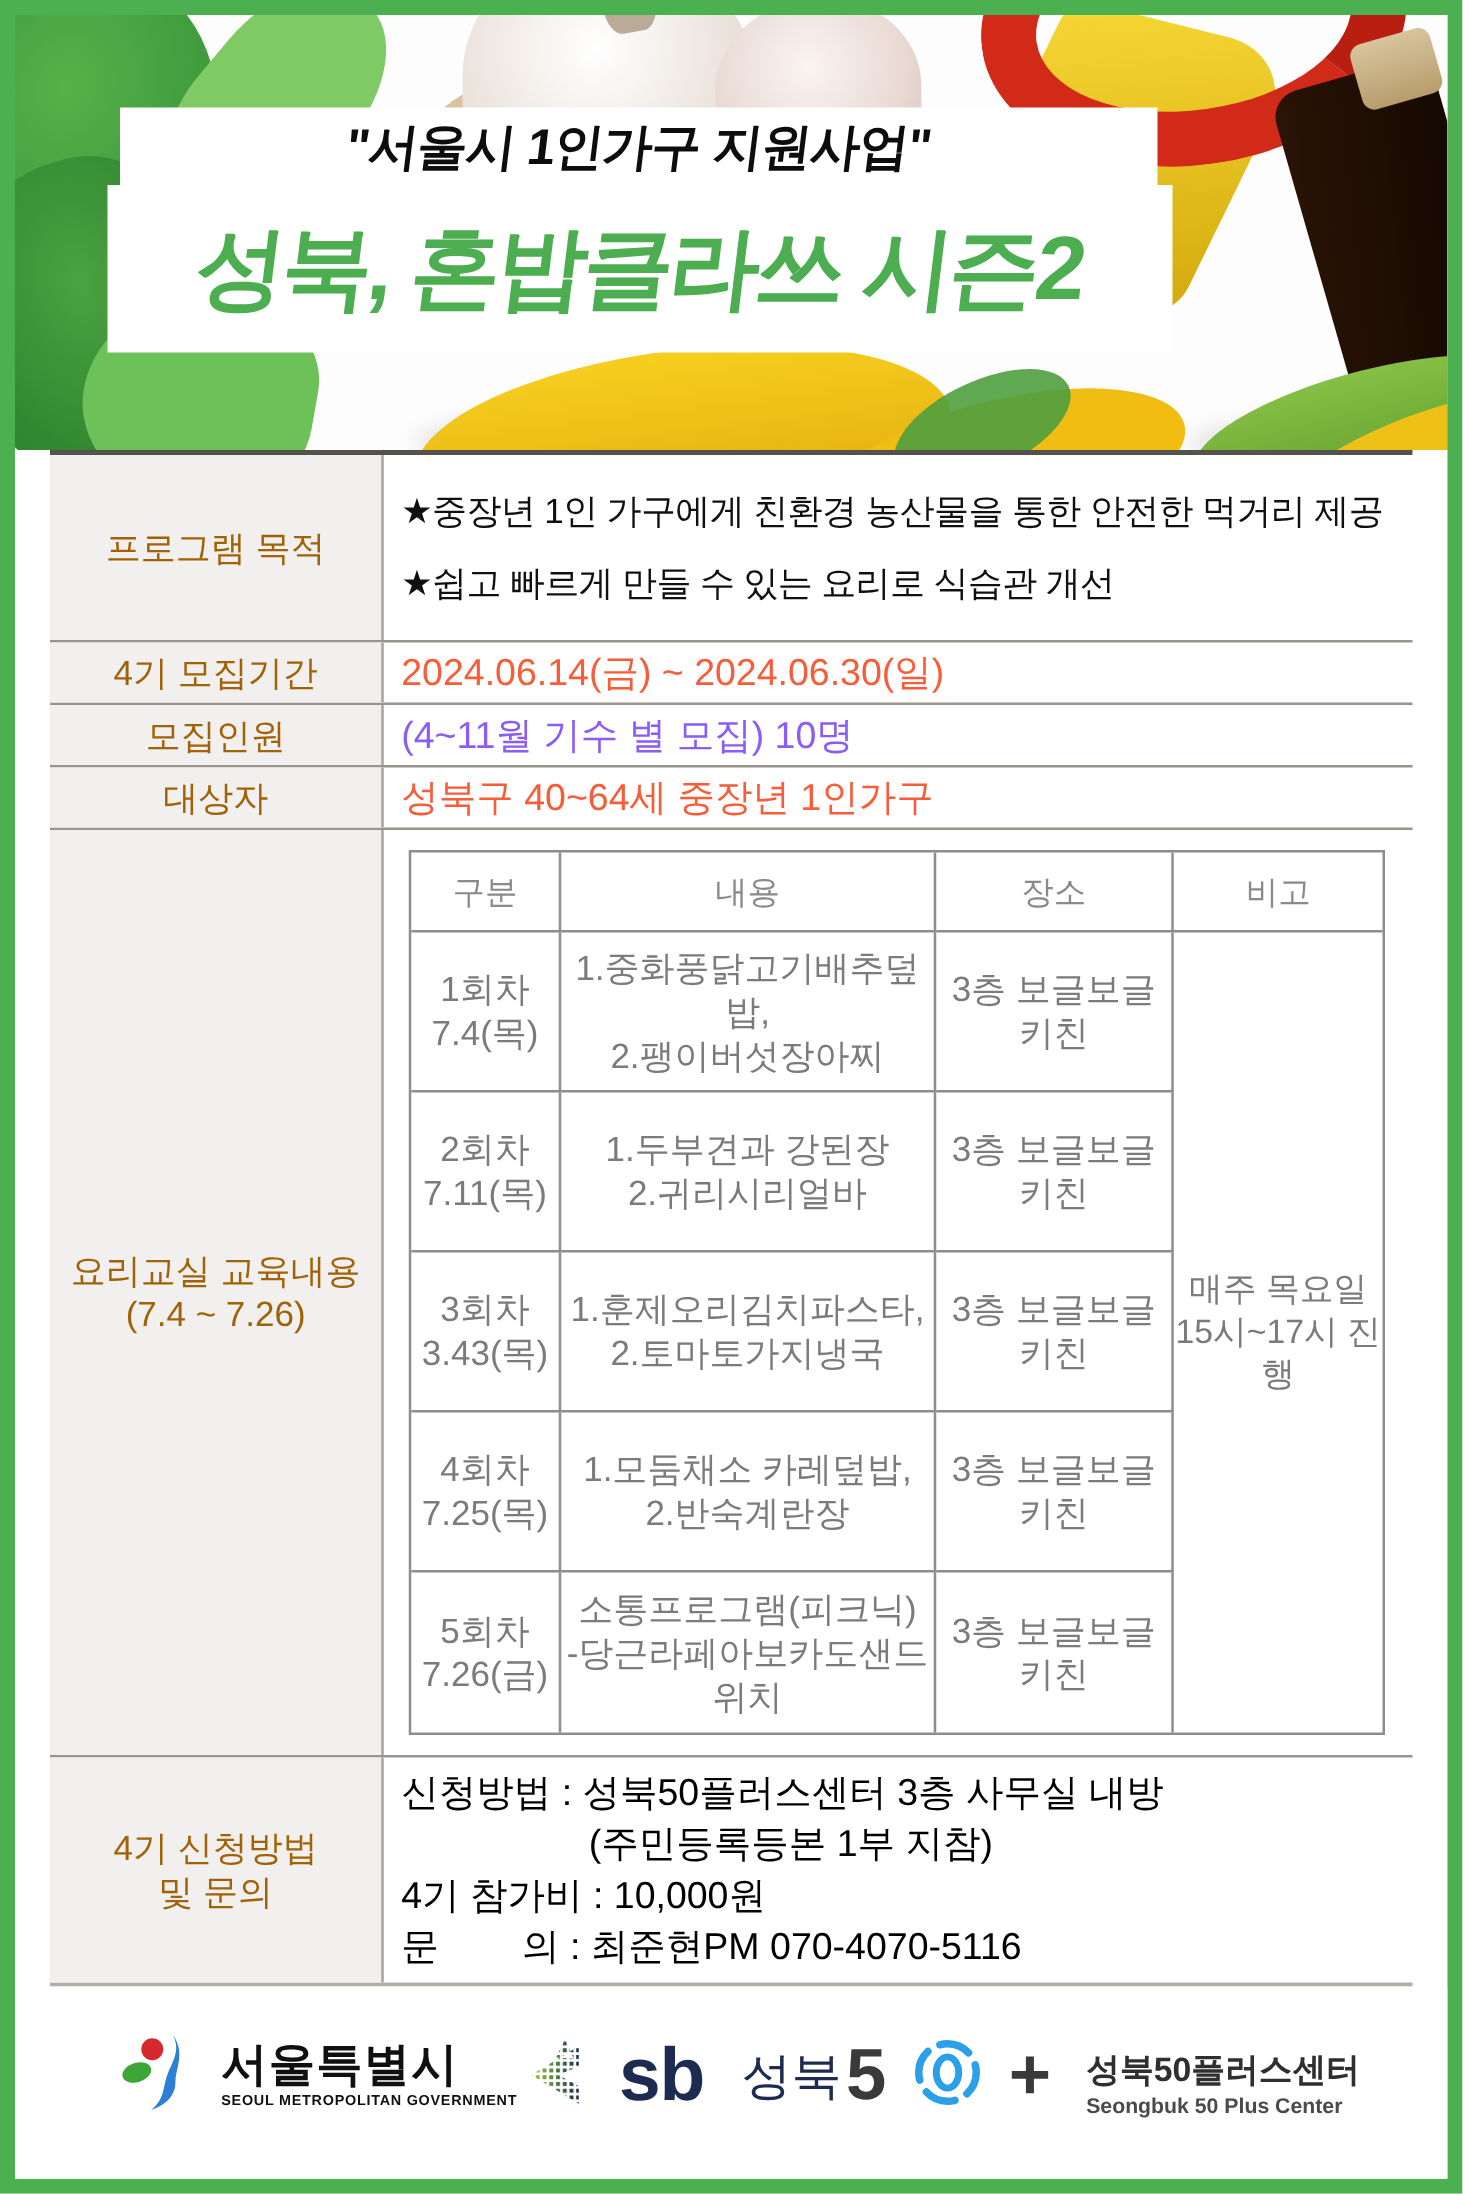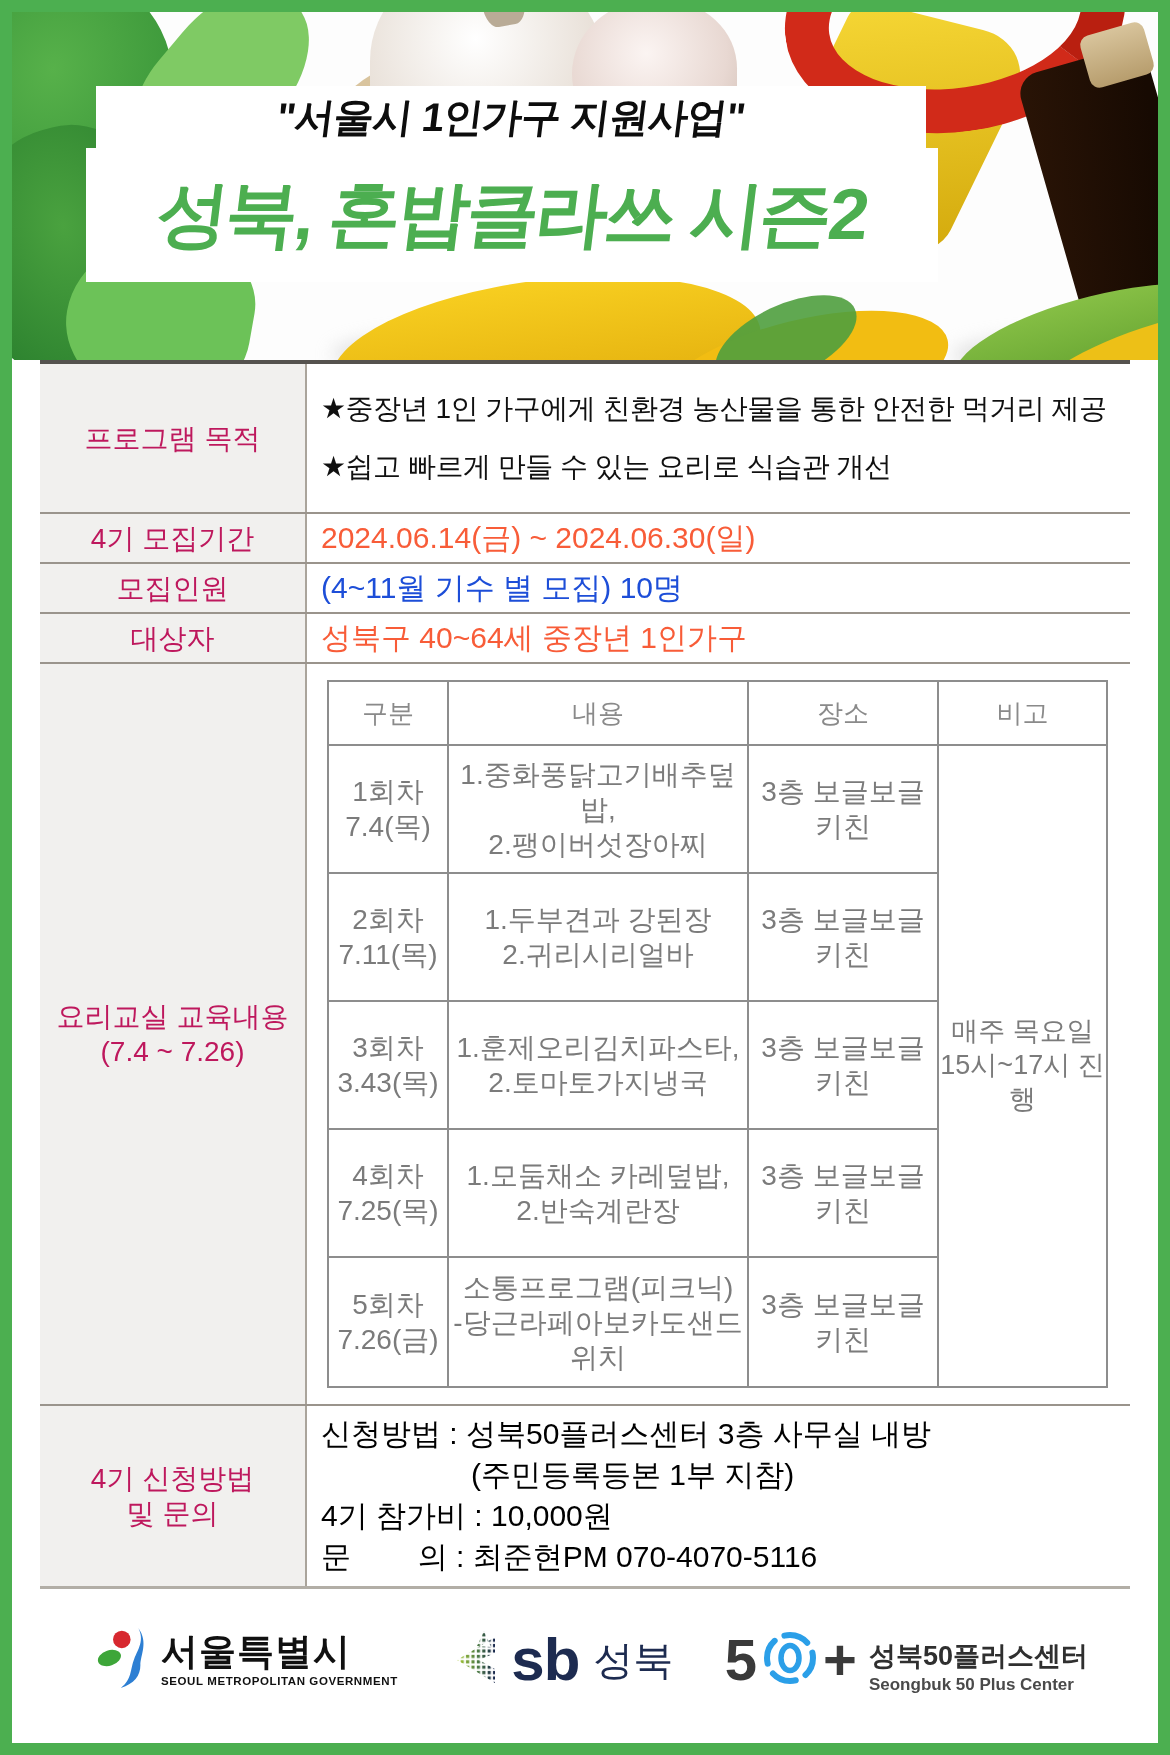"프로그램 목적" .itlabel { color: #be185d -> #a16207 }
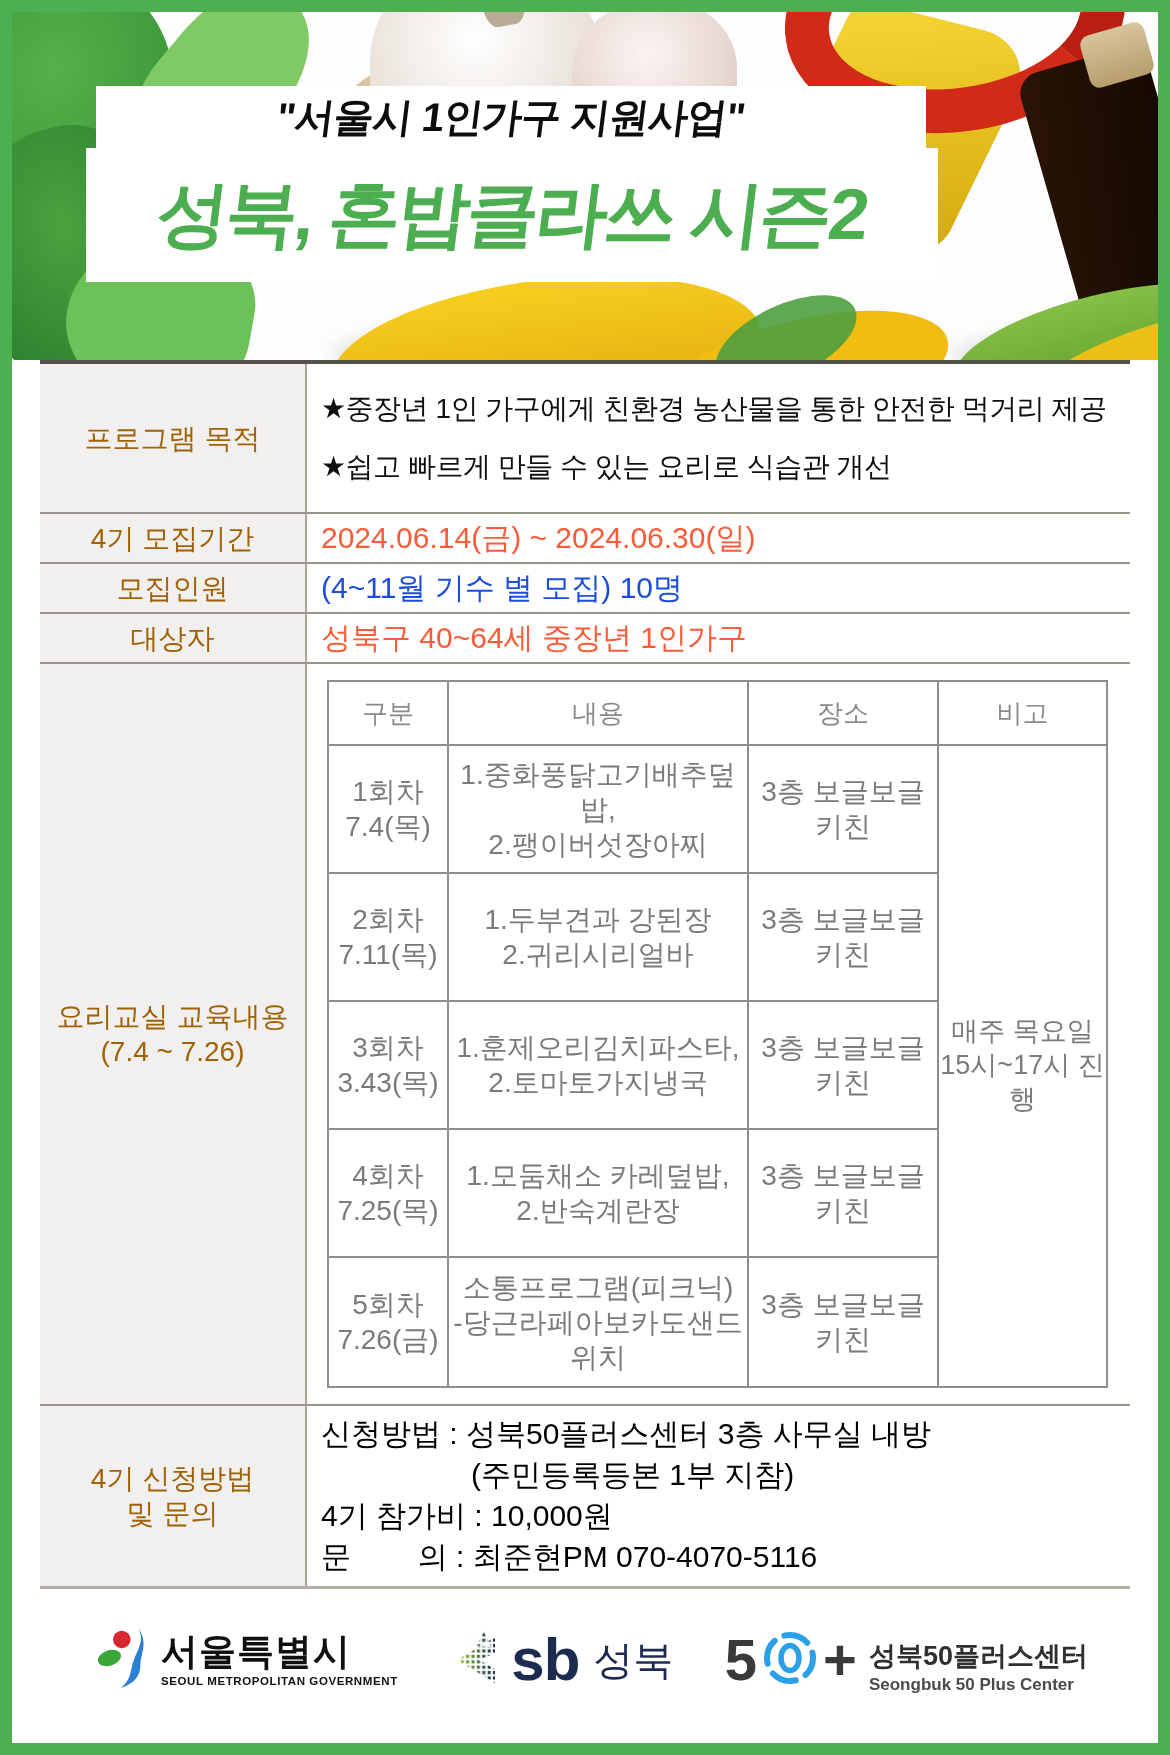"(4~11월 기수 별 모집) 10명" .val { color: #1d4ed8 -> #8b5cf6 }
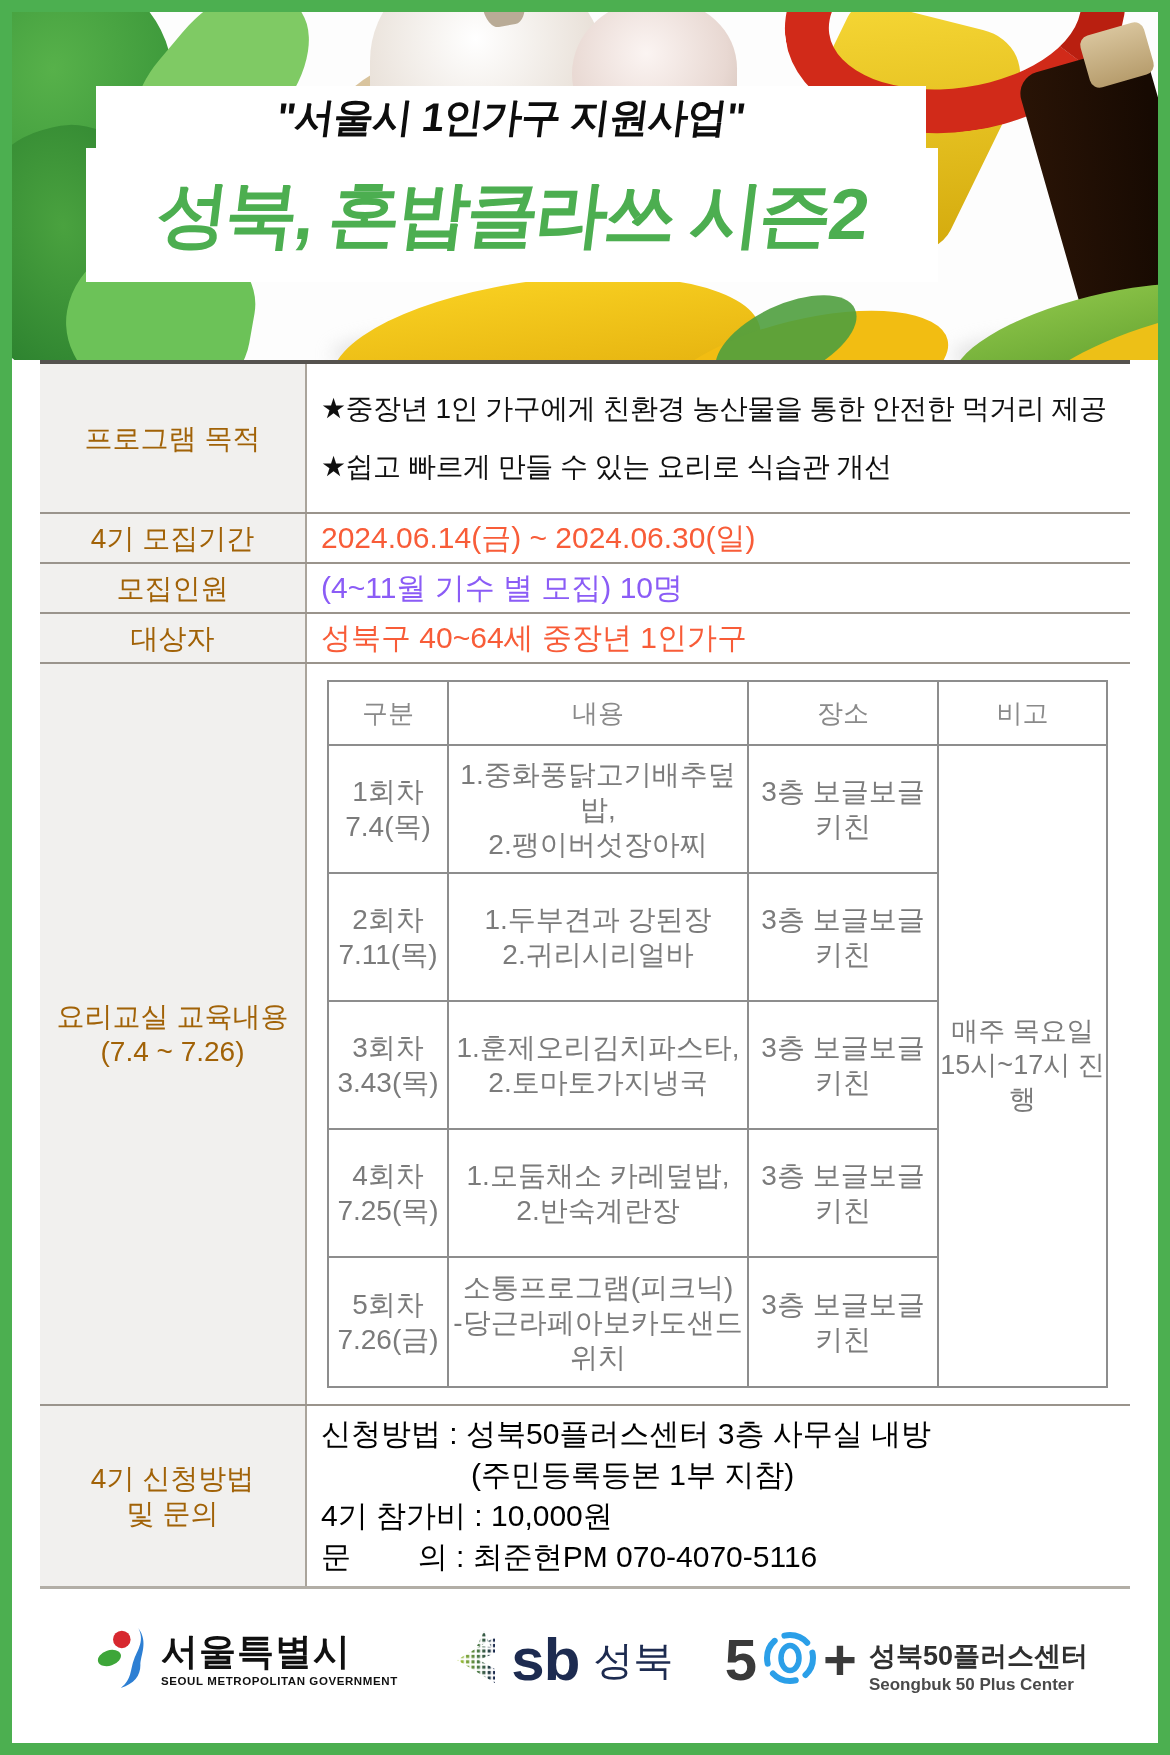"서울특별시" .logo-block { gap: 2px -> 18px }
